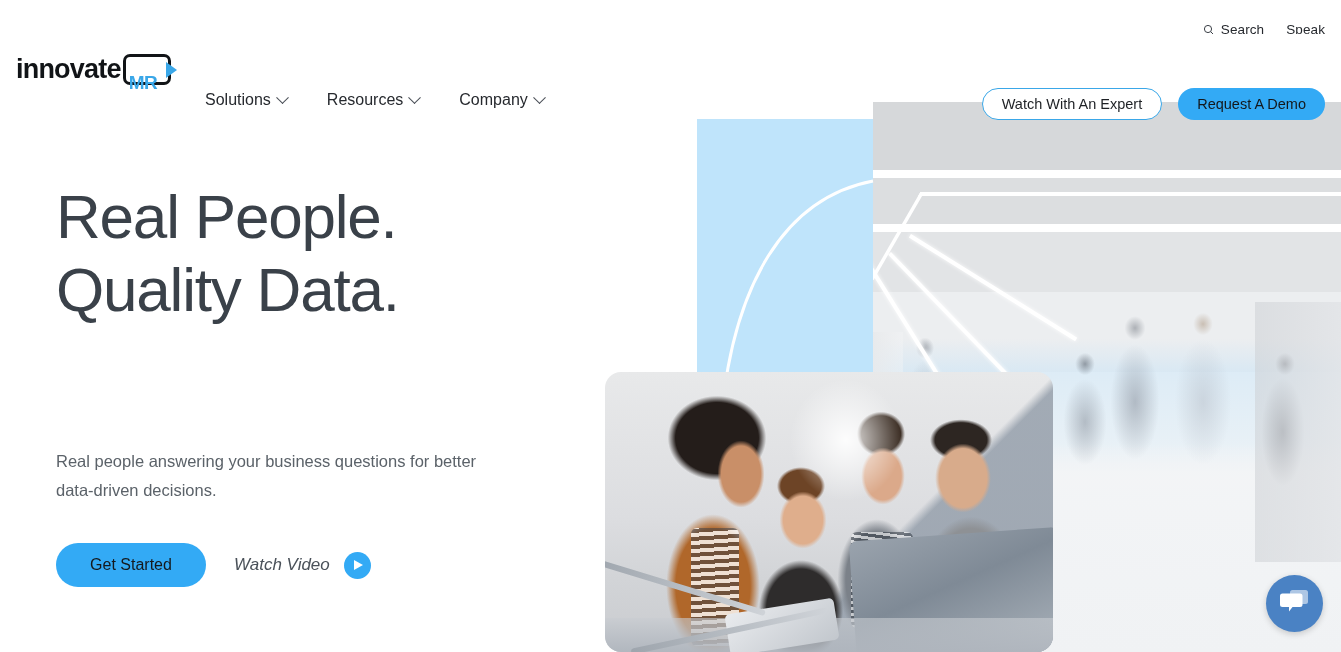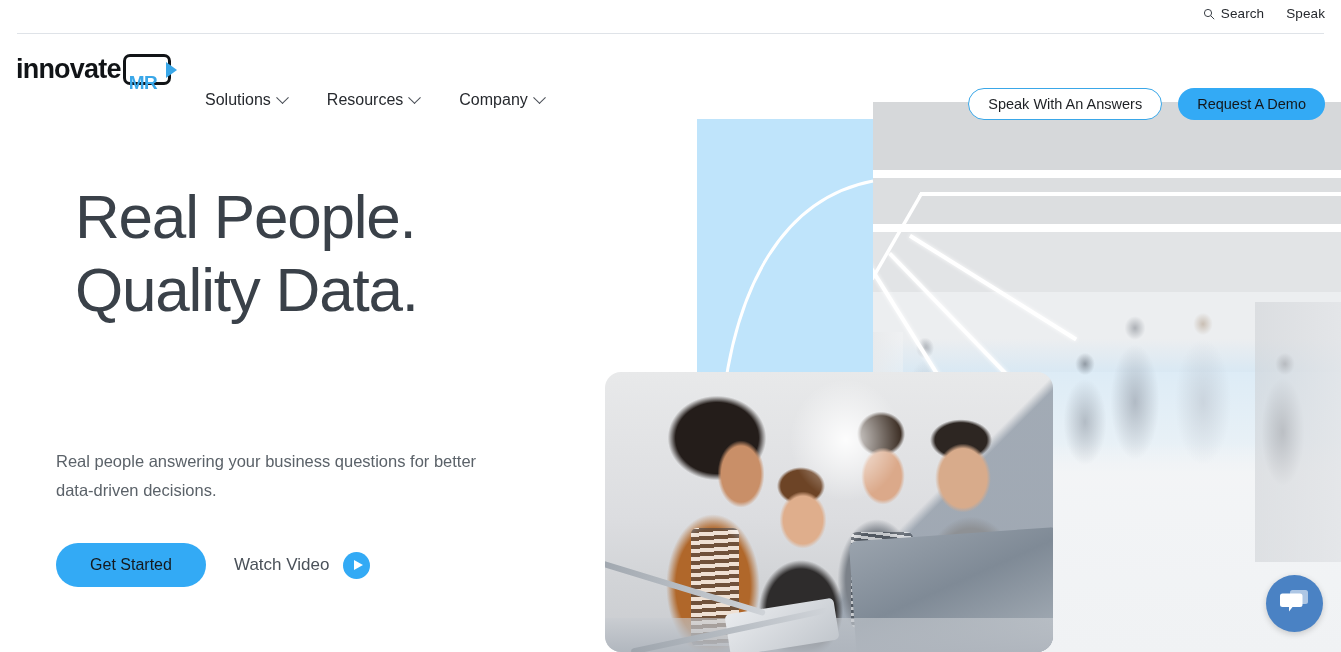"Search" .utility-bar { top: 0 -> 16px }
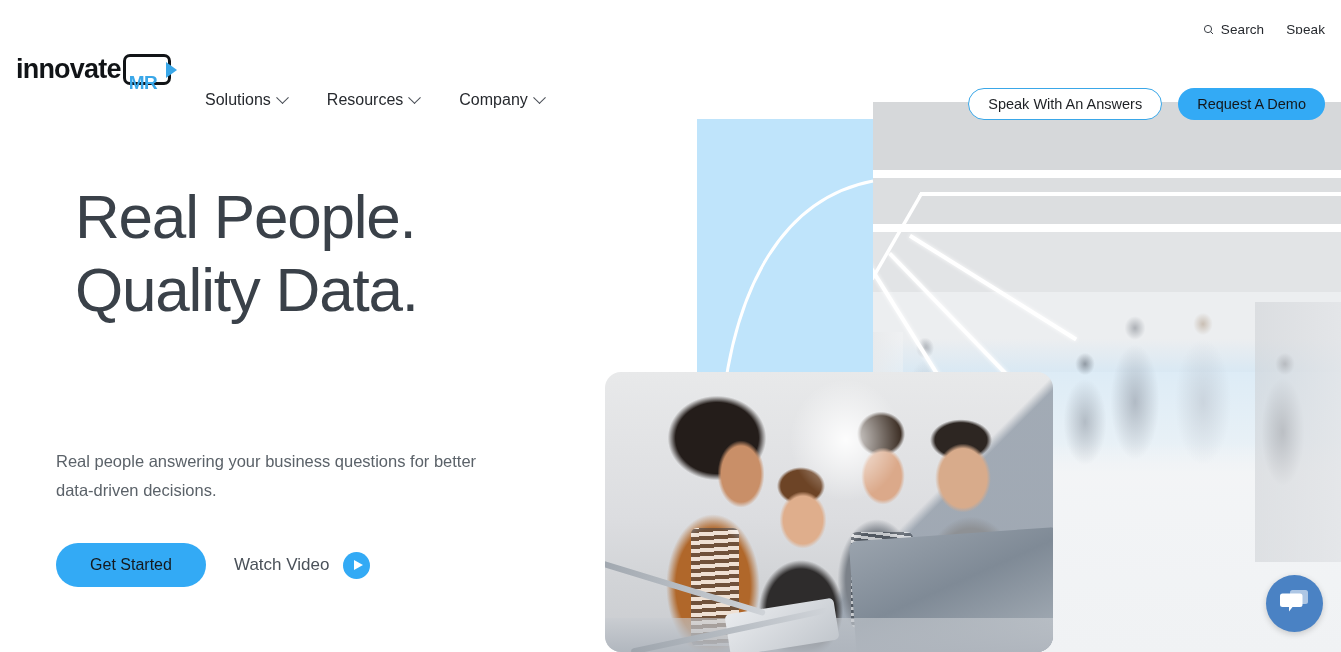"Speak With An Answers" button.btn { text: Speak With An Answers -> Watch With An Expert }
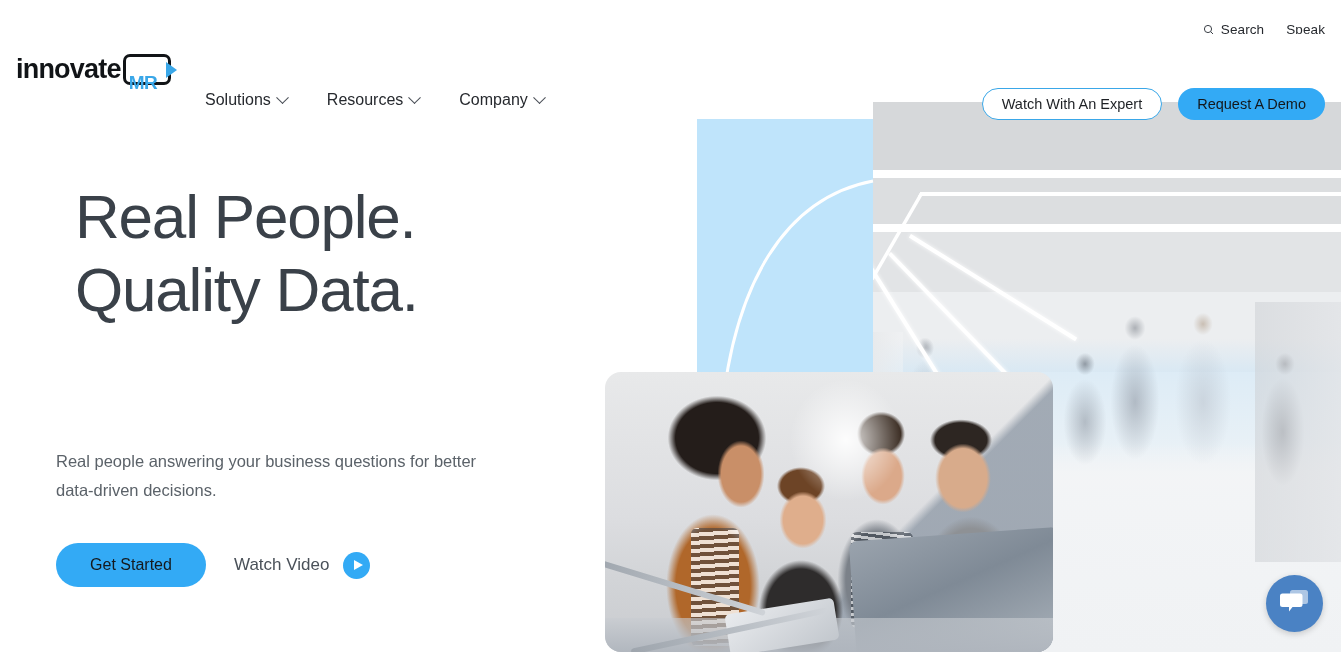"Real People." .h1 { margin-left: 19px -> none }
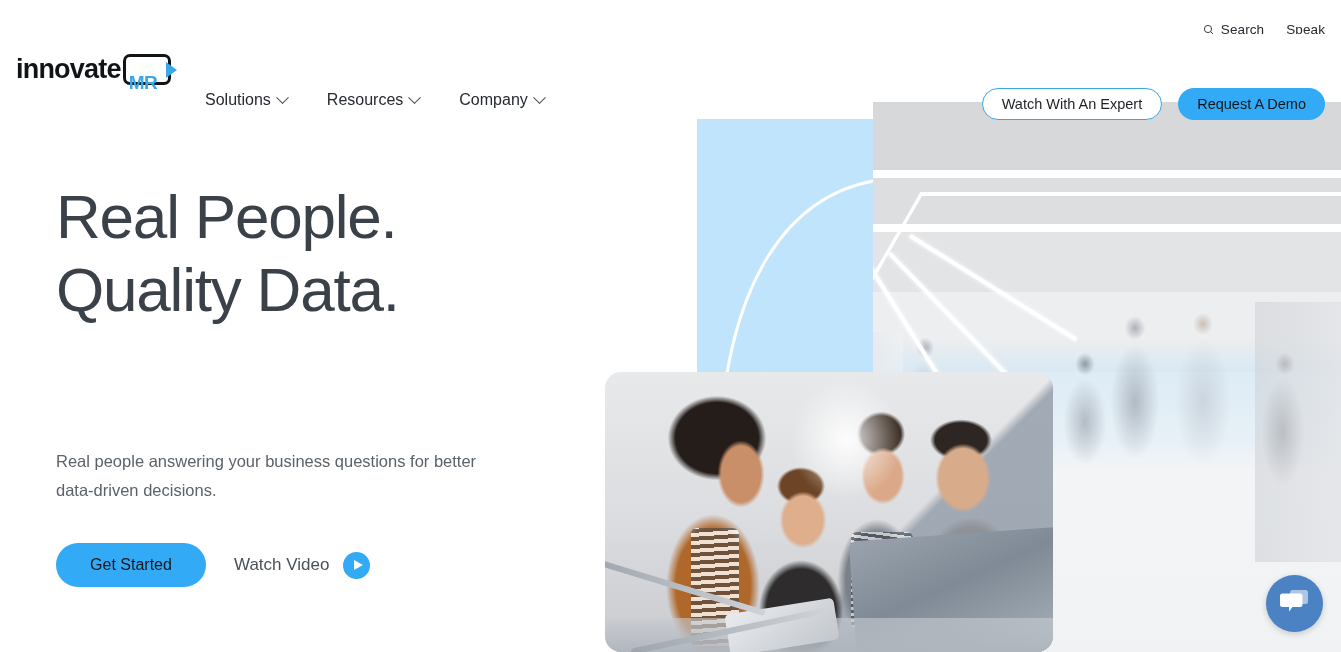"Watch Video" .watch { font-style: none -> italic }
